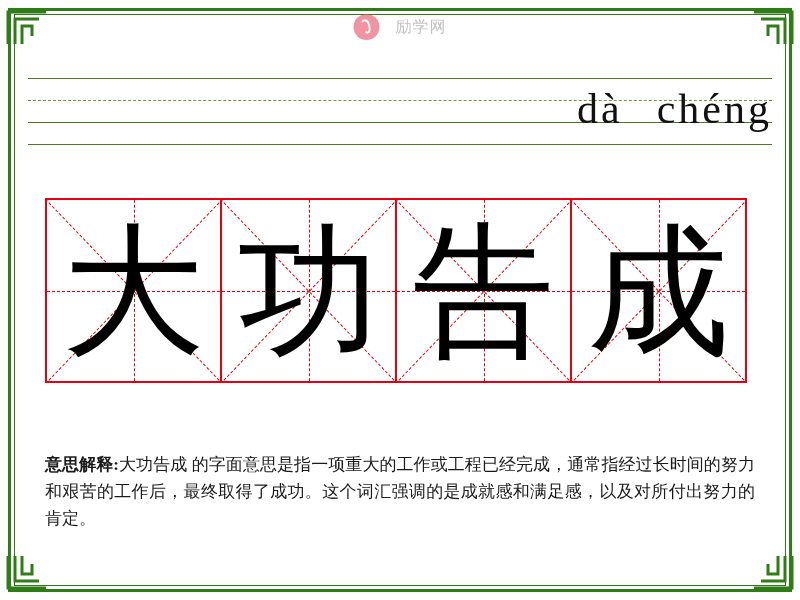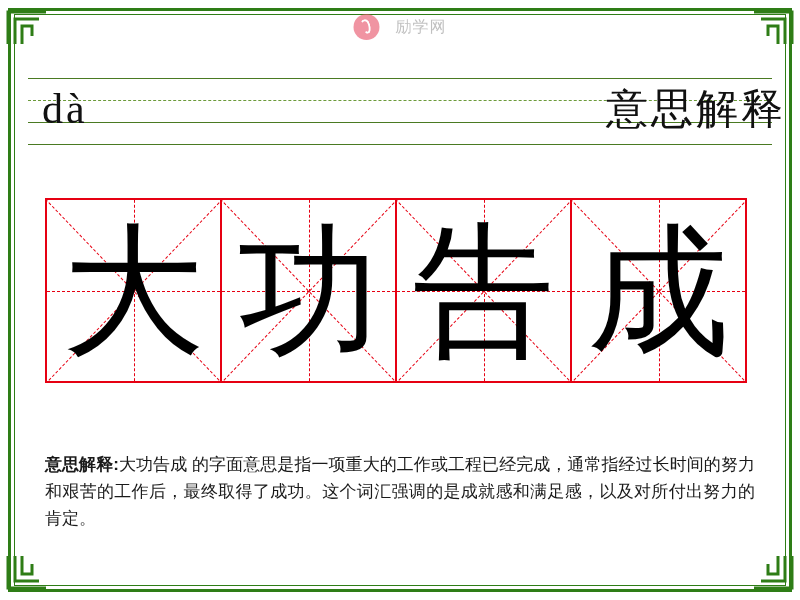"dà" .pinyin-row { justify-content: space-between -> flex-end; left: 14px -> 0 }
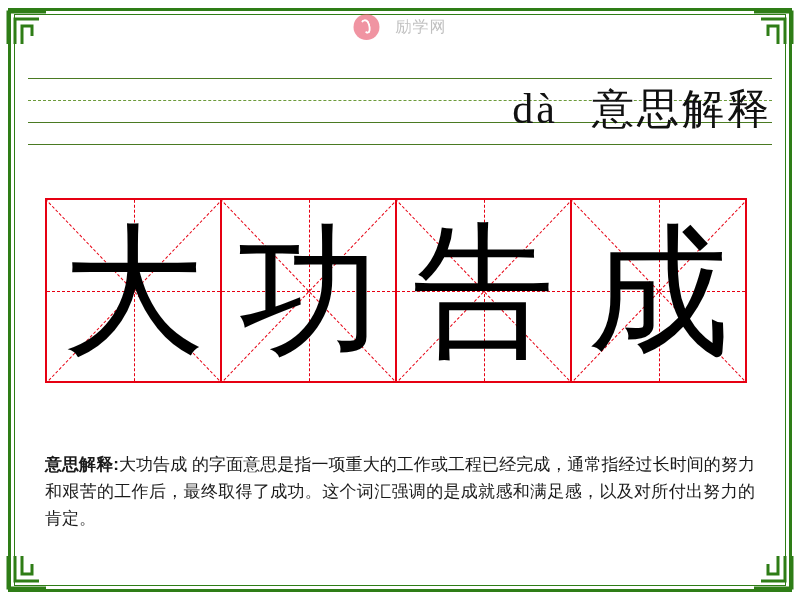"意思解释" span.pinyin-syllable { text: 意思解释 -> chéng }
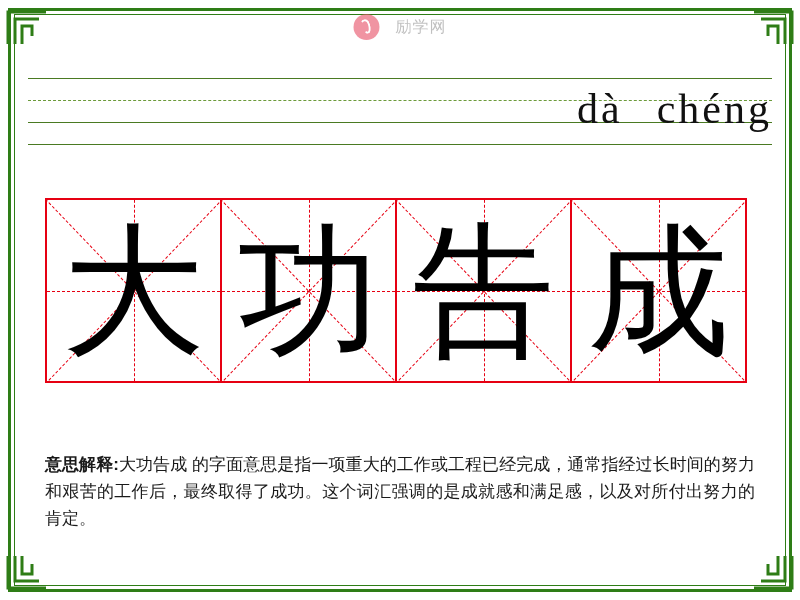"意思解释:大功告成" .explain { font-family: Liberation Sans, sans-serif -> Liberation Serif, serif }
